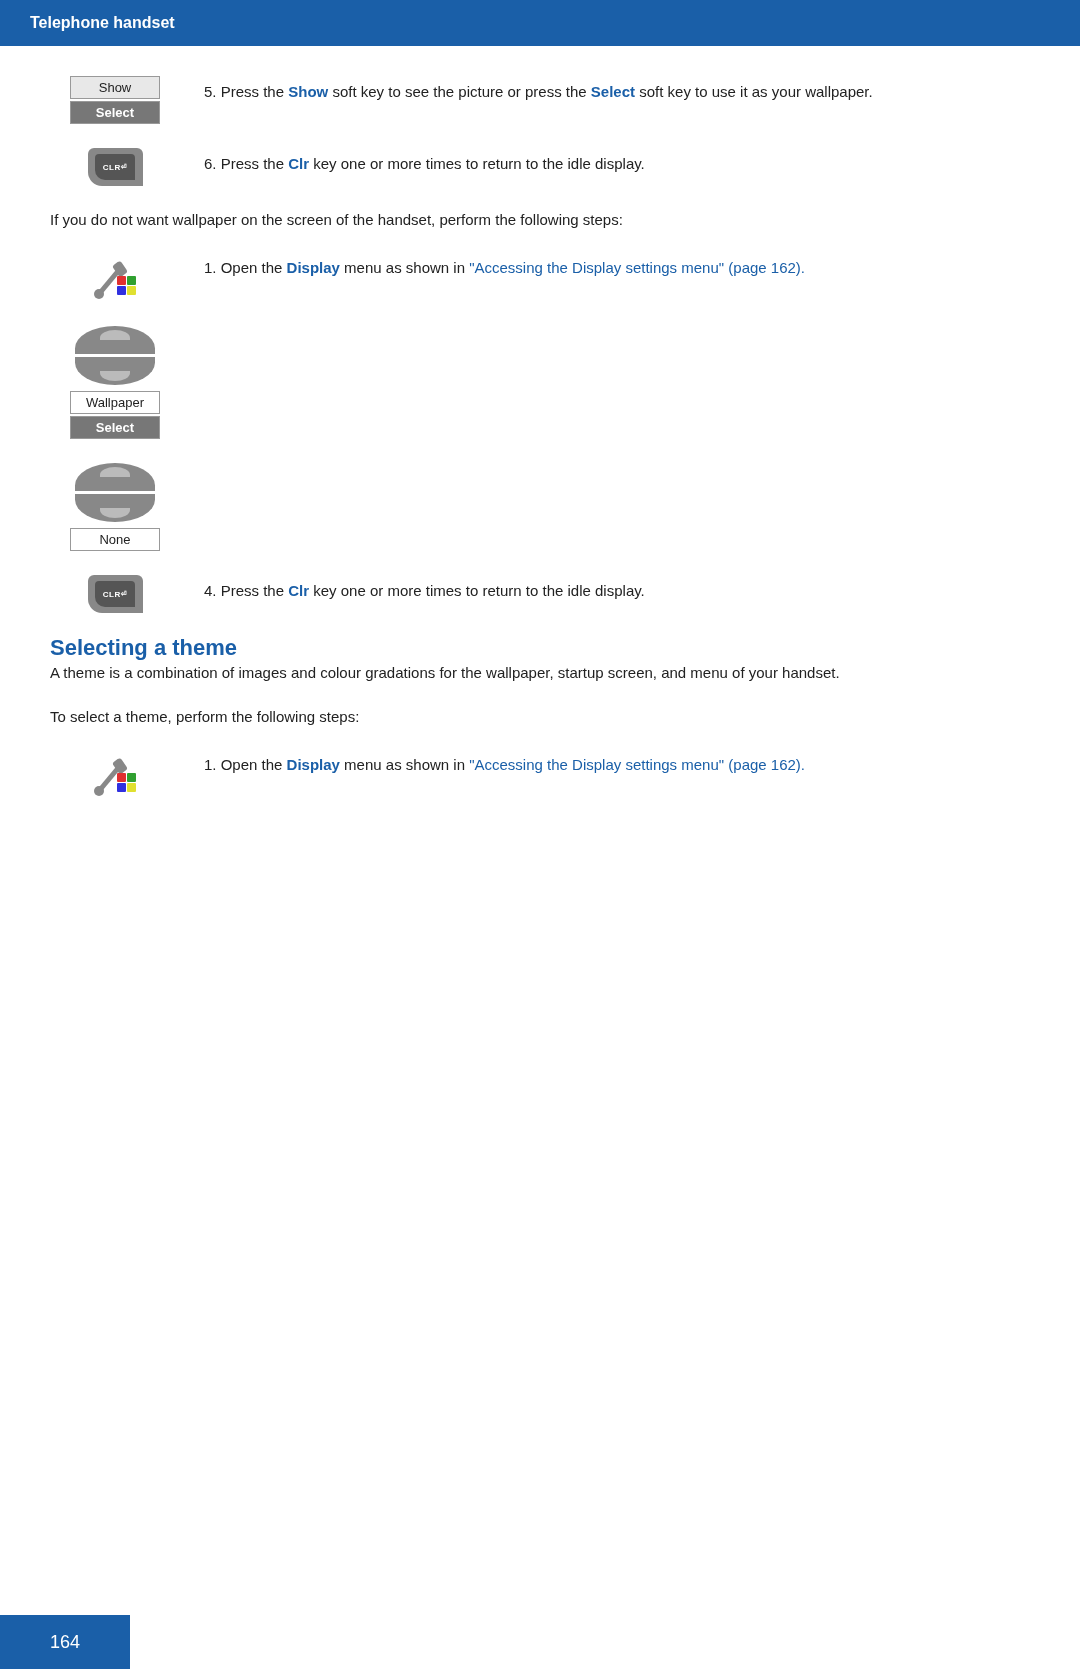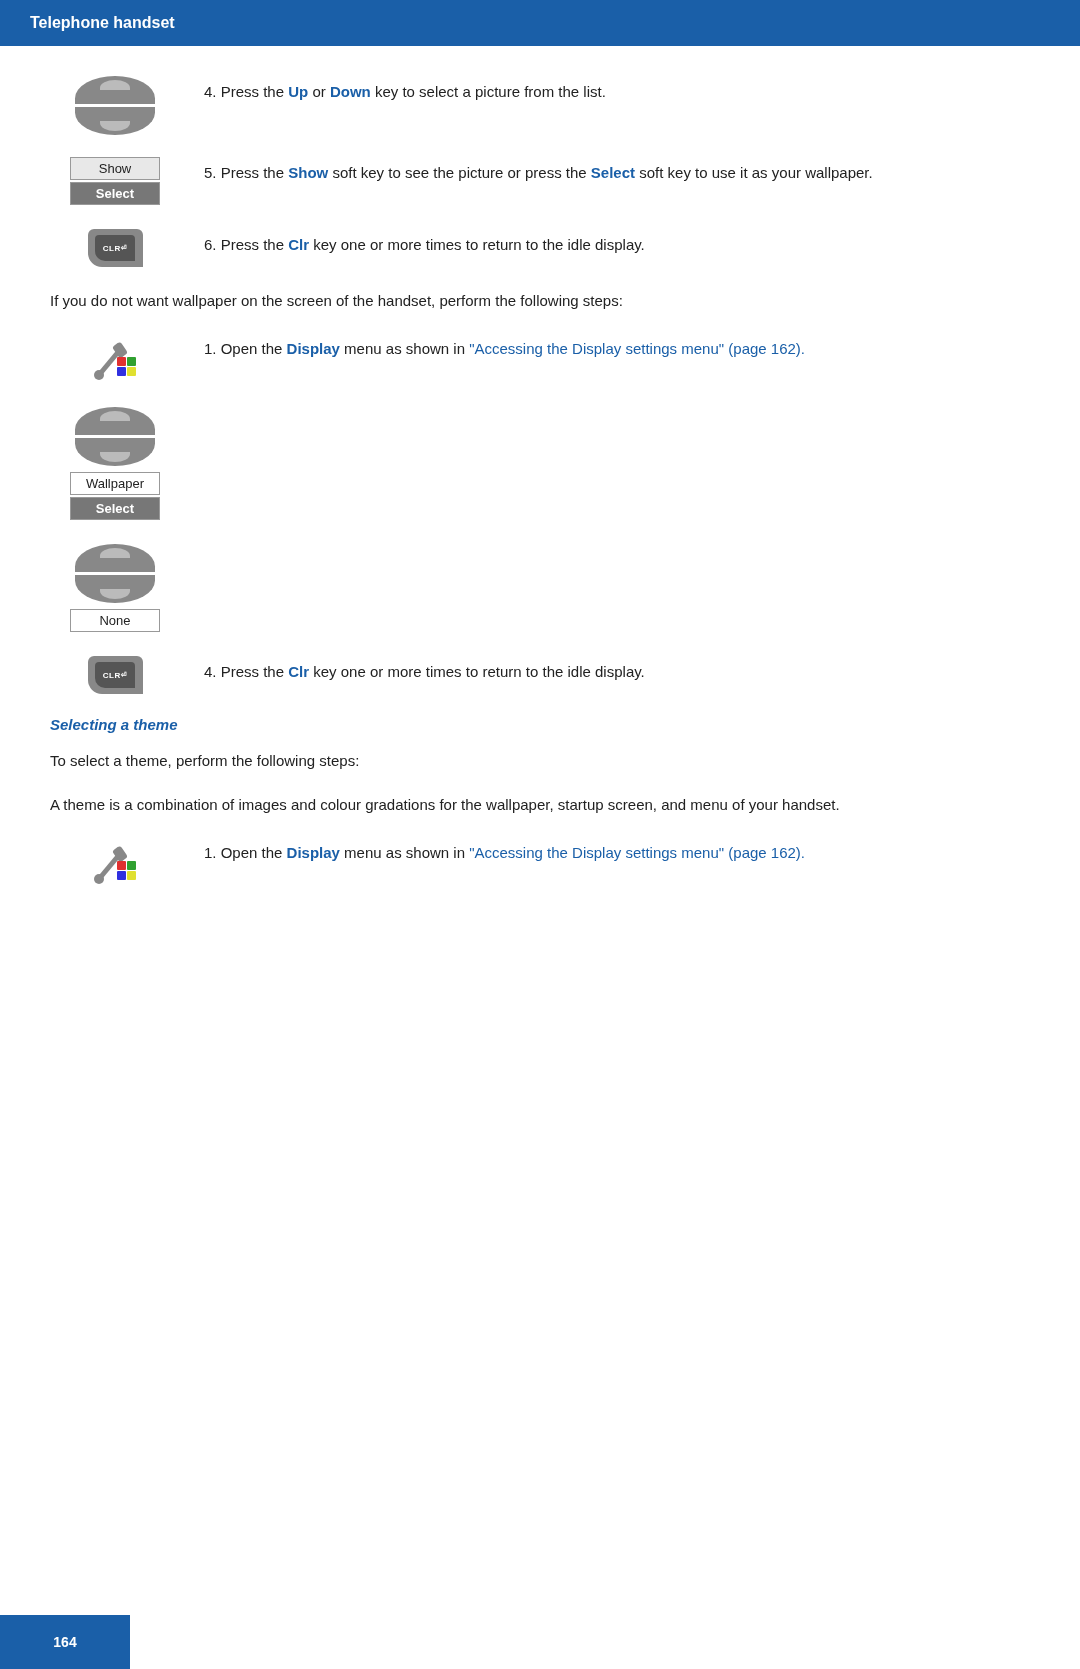"4. Press the Up or" div.step-row { html: <div> <div> <div></div> <div></div> </div> <div> <span>4.&nbsp;</span>Press the <span>Up</span> or <span>Down</span> key to select a picture from the list. </div> </div> -> none }
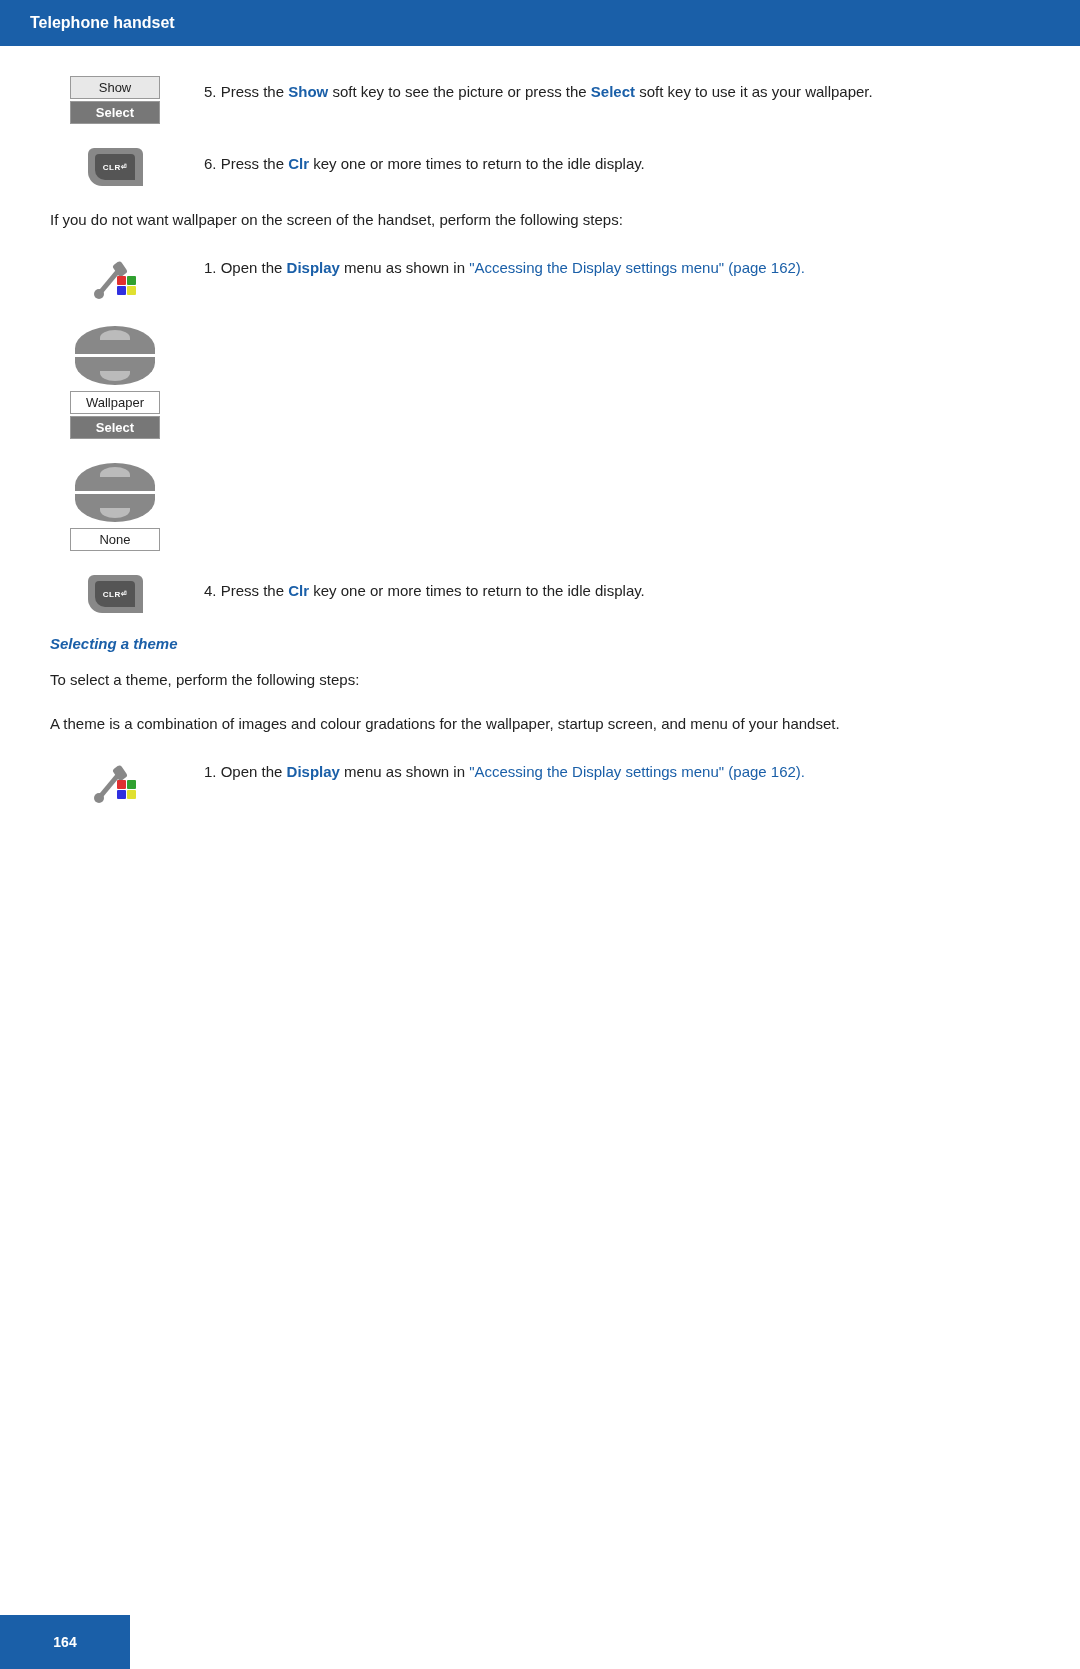"Selecting a theme" .section-title { font-size: 15px -> 22px; font-style: italic -> none; margin-bottom: 16px -> 0 }
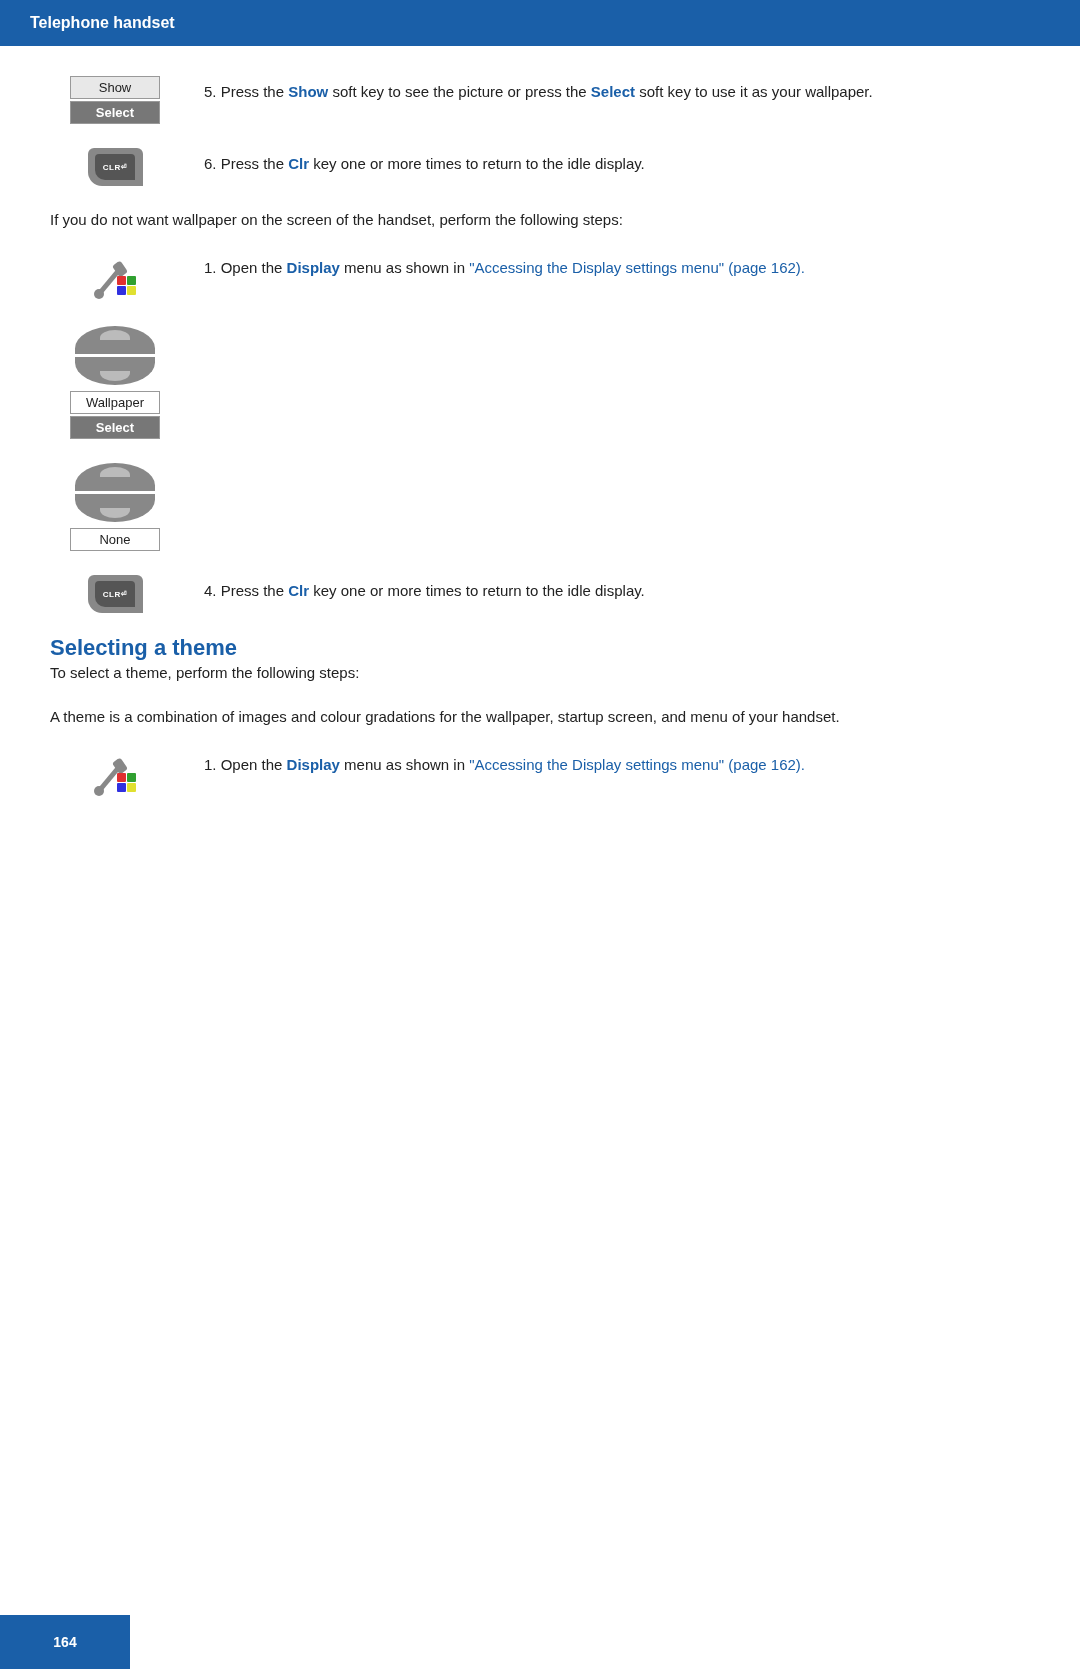"To select a theme, perform" div.paragraph { order: before "A theme is a combination" -> after "A theme is a combination" }
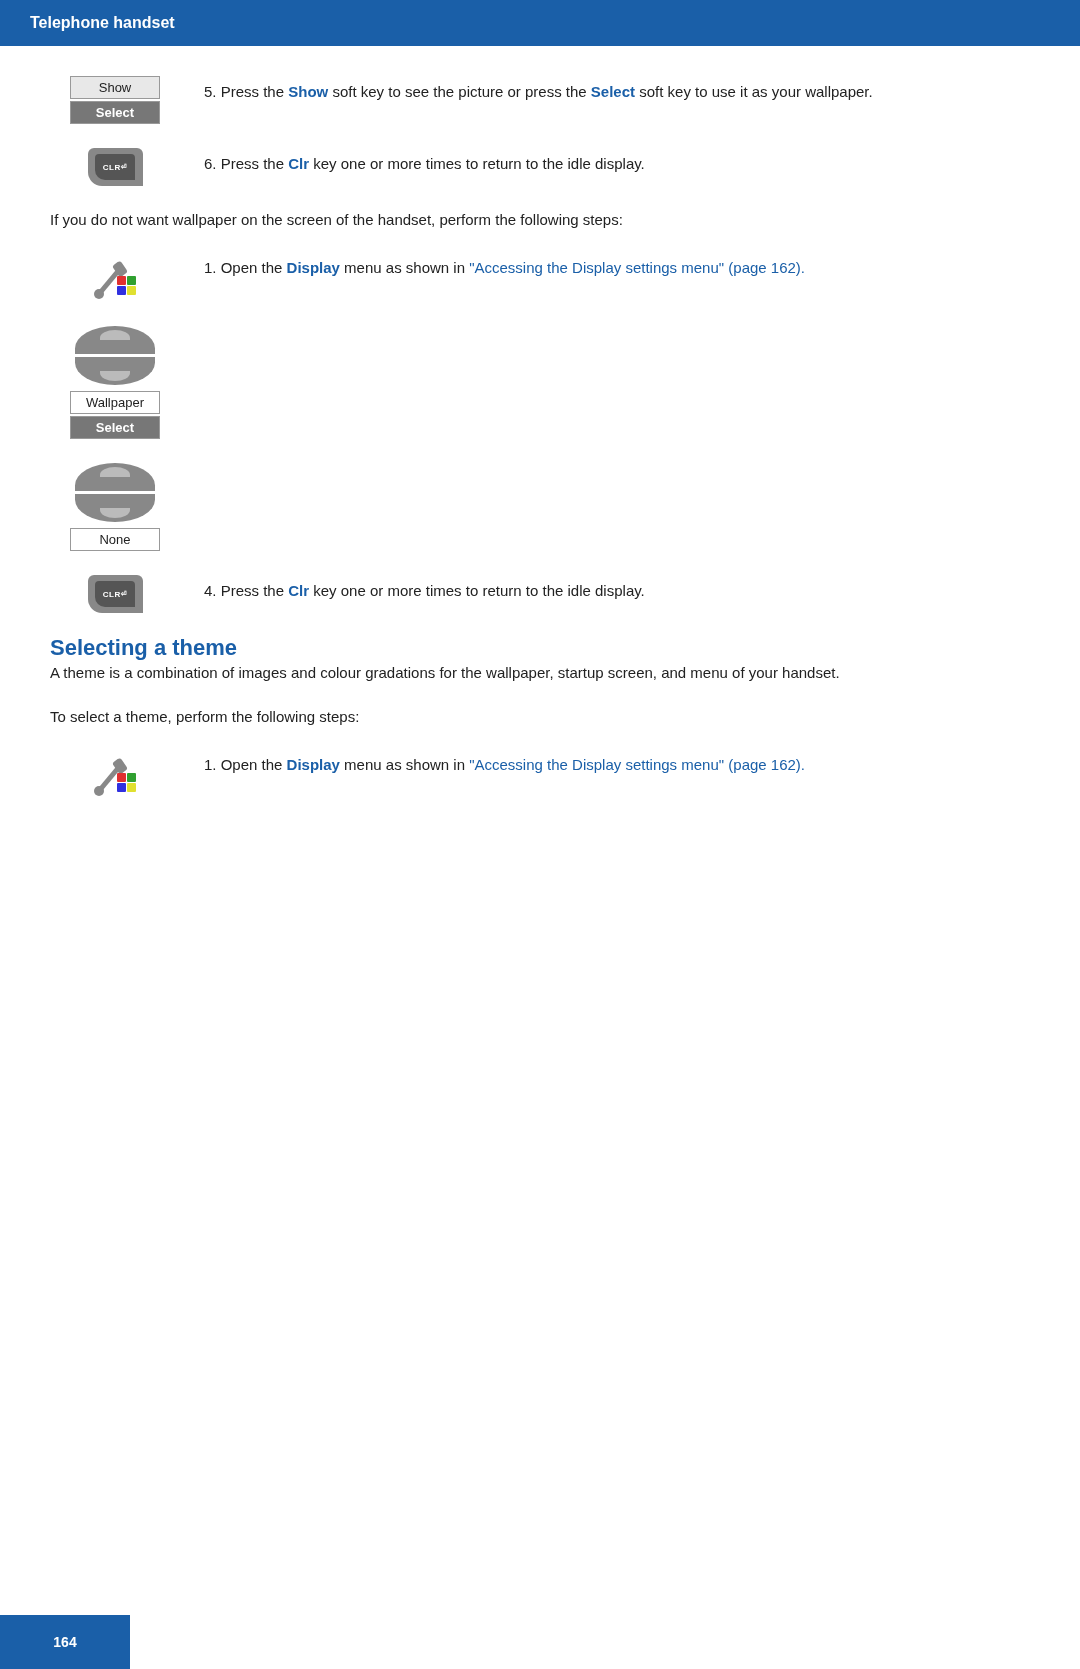"164" .footer-bar { font-size: 14px -> 18px; font-weight: bold -> normal }
